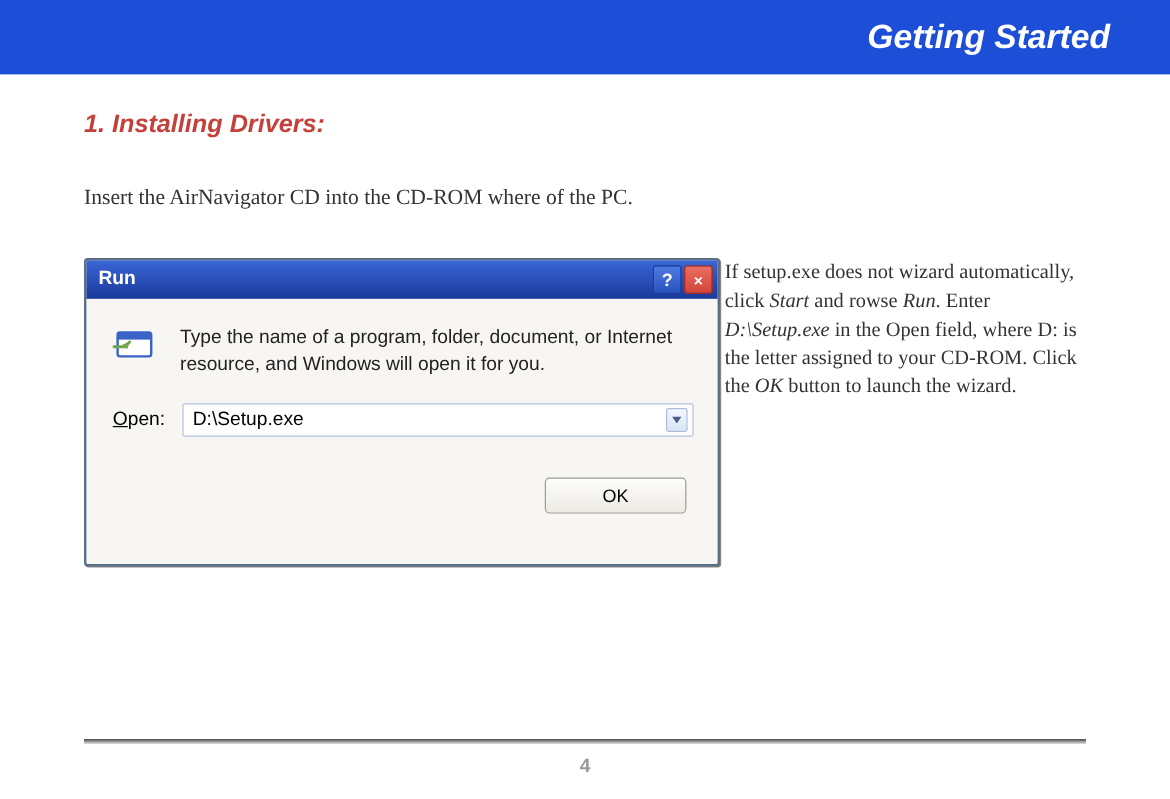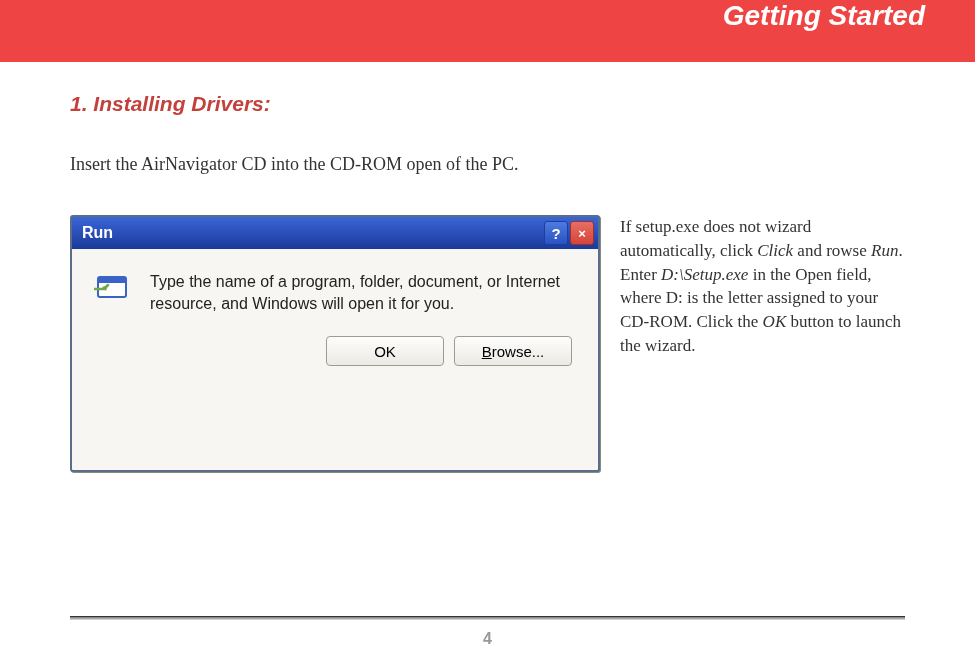"Getting Started" .header-bar { align-items: flex-start -> center; background: #ef4444 -> #1d4ed8 }
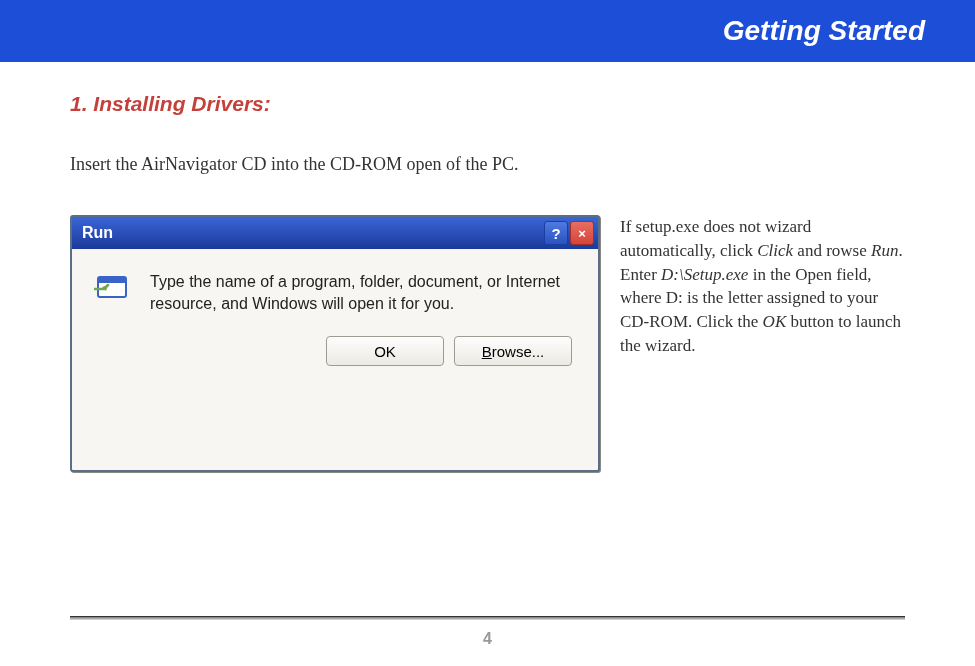"Insert the AirNavigator CD into" p.intro-text { text: open -> where }
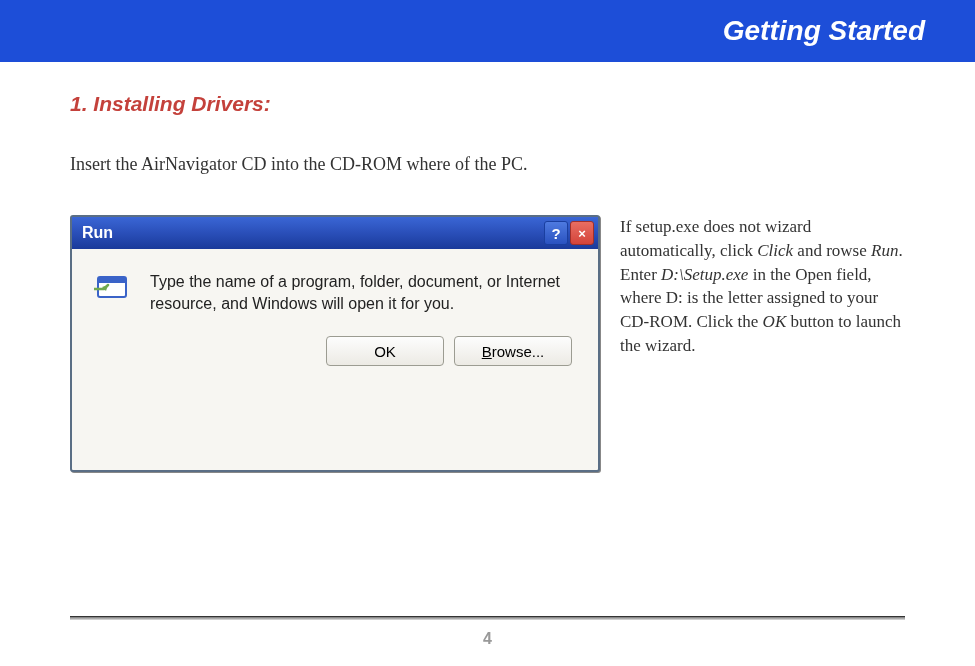"Run" .figure-row { gap: 20px -> 4px }
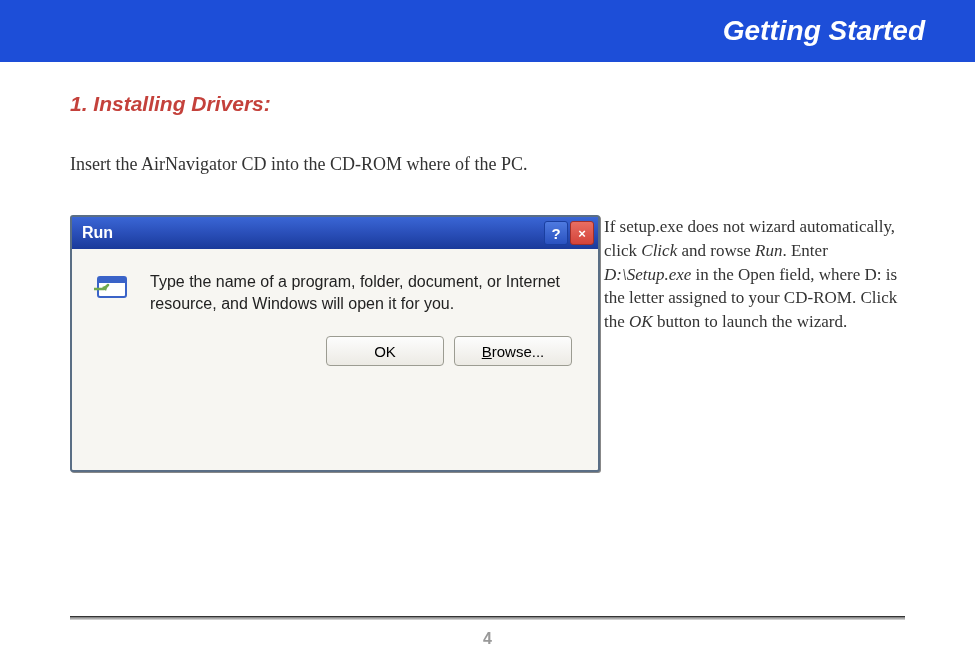"Click" span.it { text: Click -> Start }
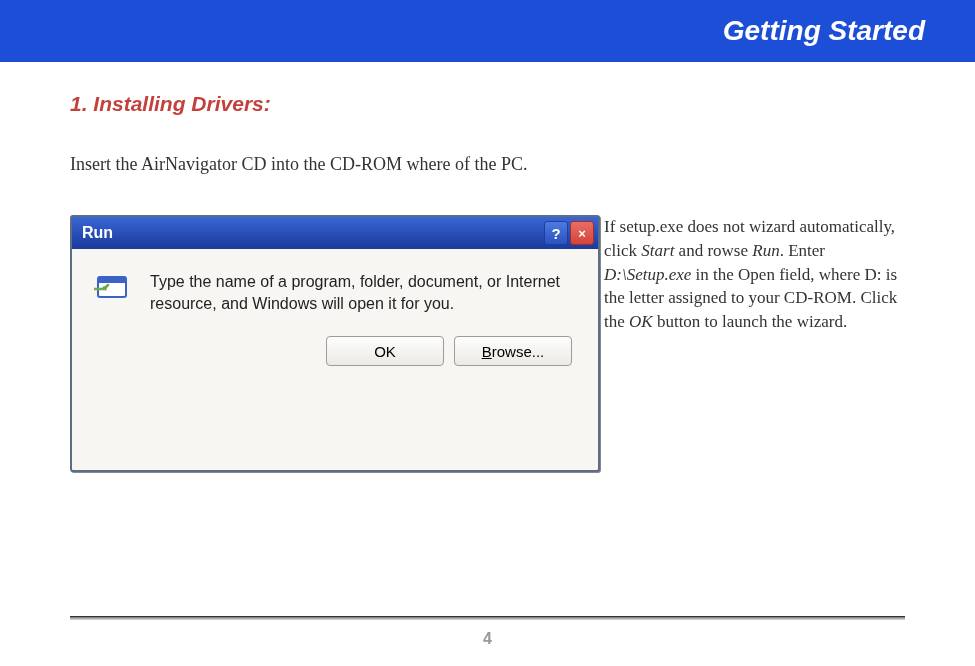"Open:" div.open-row { html: none -> <div> <span><span>O</span><span>pen:</span></span> <div> <span>D:\Setup.exe</span> <div> <svg> <path></path> </svg> </div> </div> </div> }
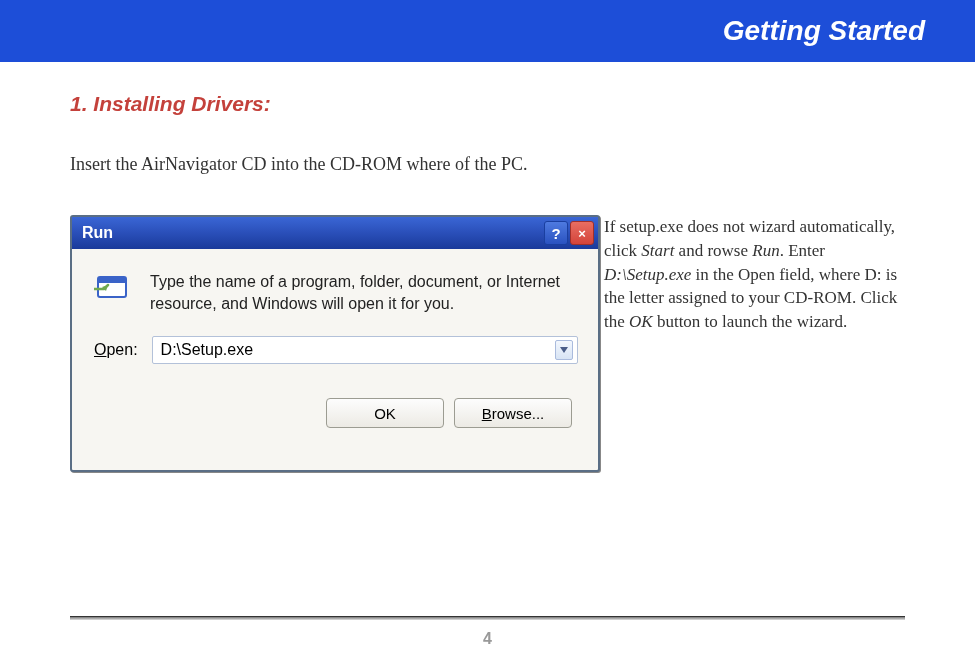"Browse..." div.dlg-btn { html: <div> <span><span>B</span><span>rowse...</span></span> </div> -> none }
